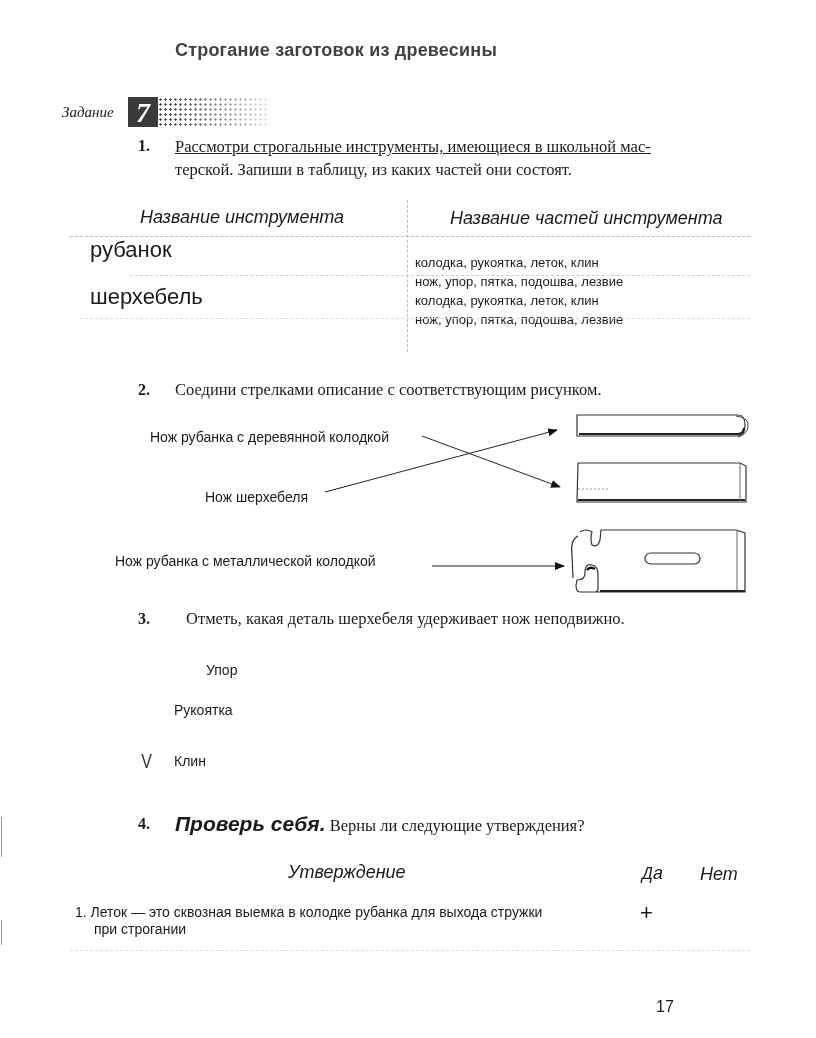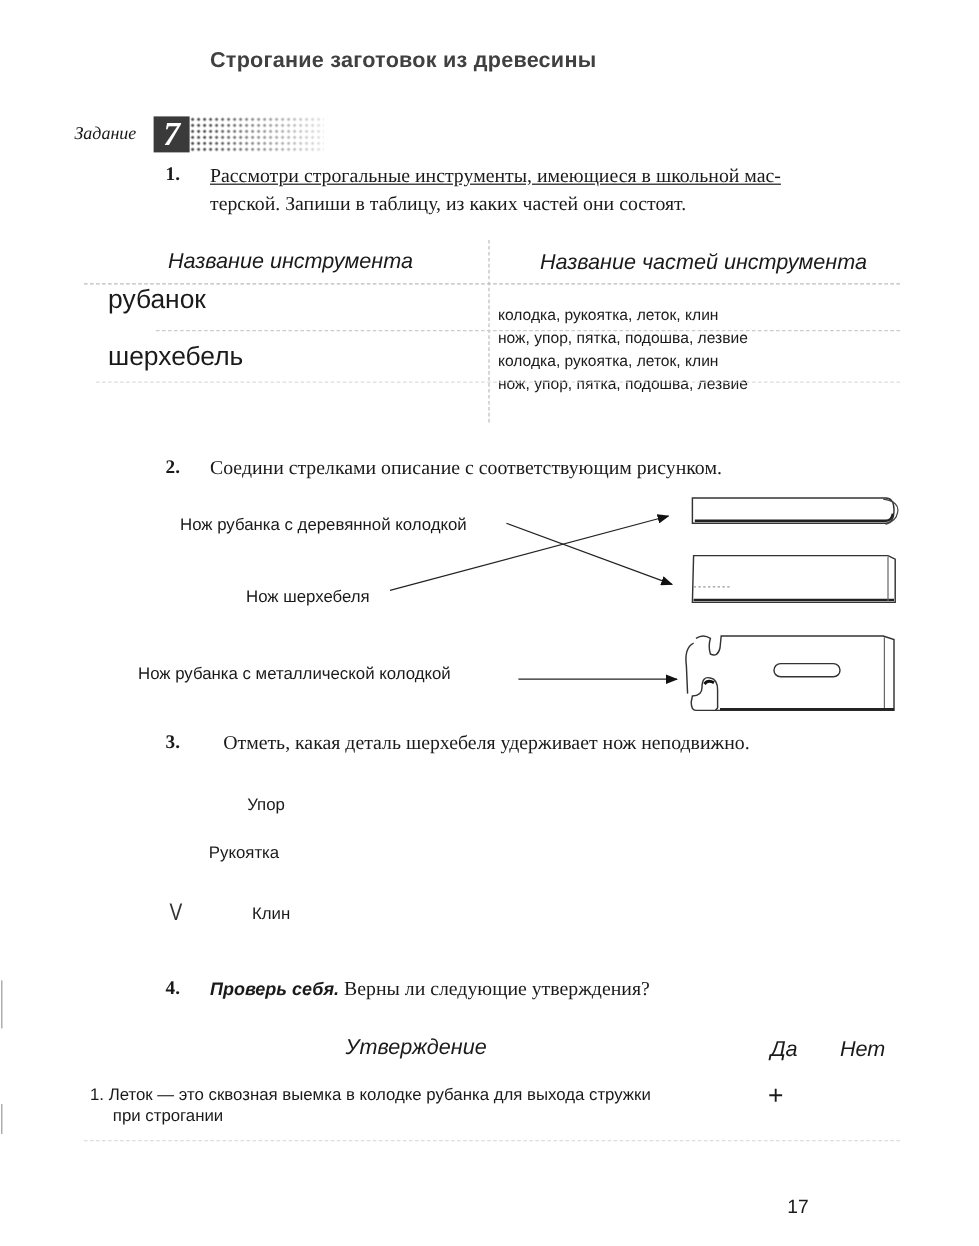"Клин" div.abs { margin-left: 36px -> none }
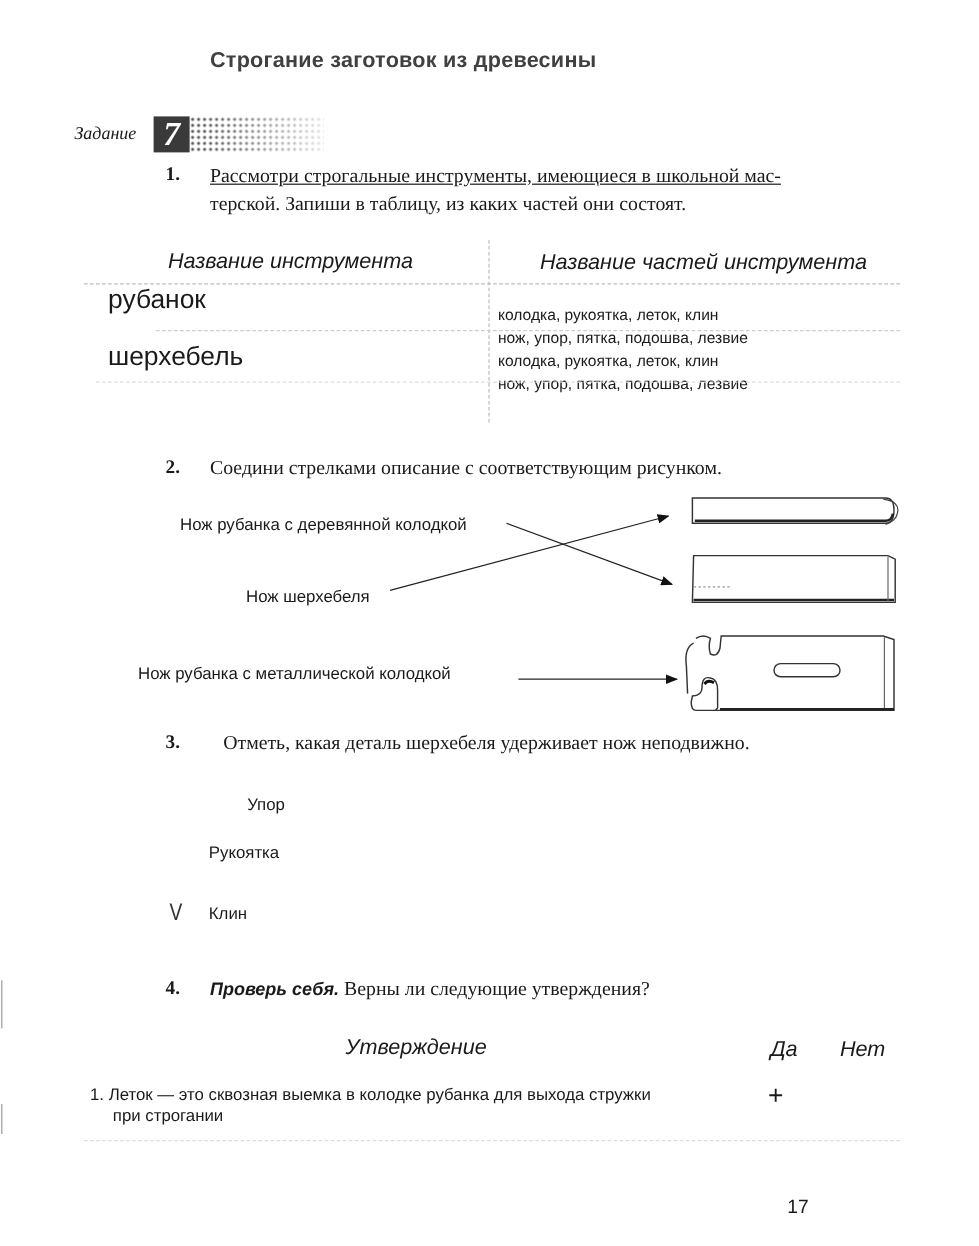"Проверь себя." span.sans { font-size: 15px -> 21px }
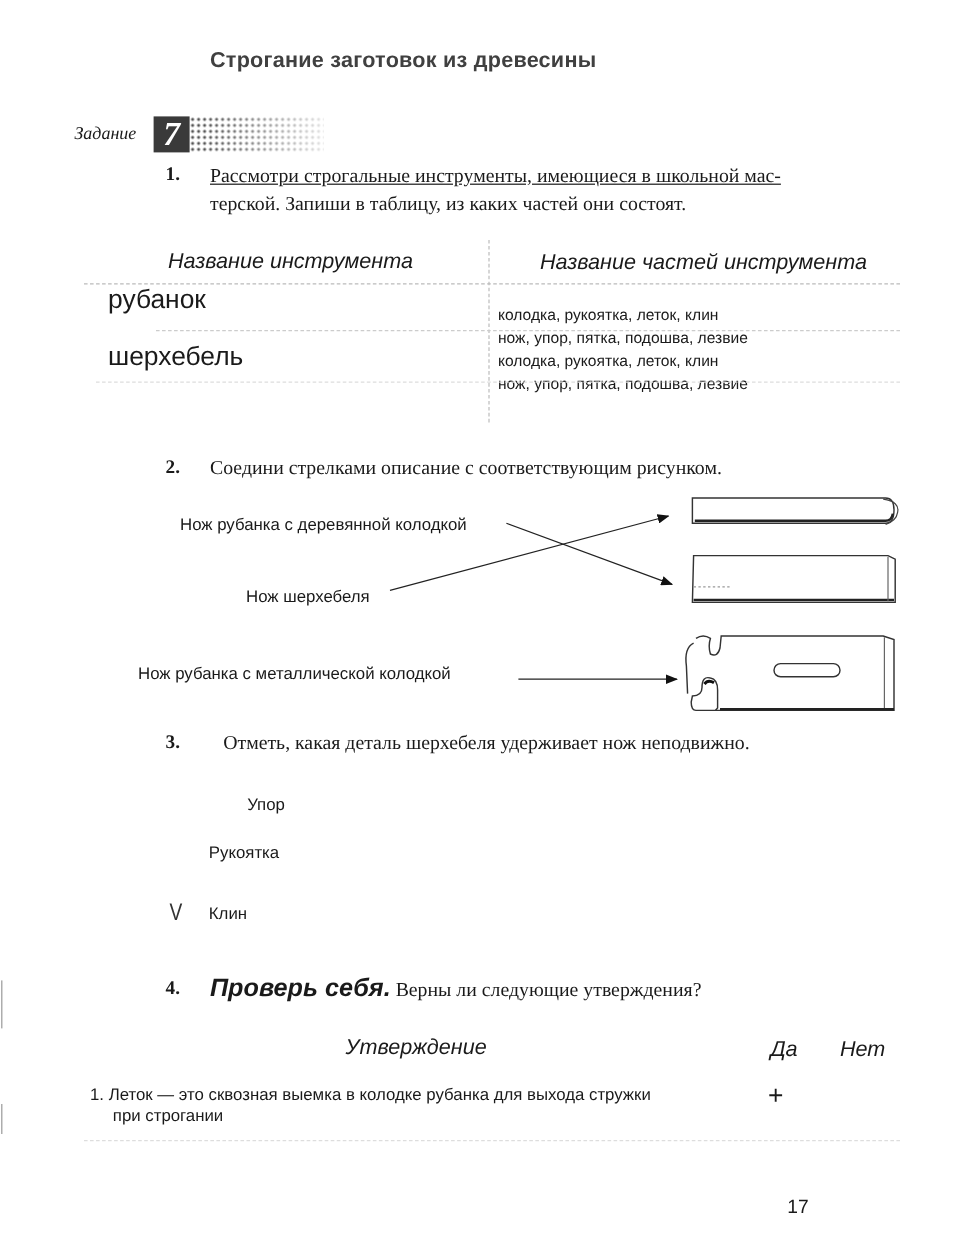"Да" div.abs { font-family: none -> Liberation Mono, monospace }
